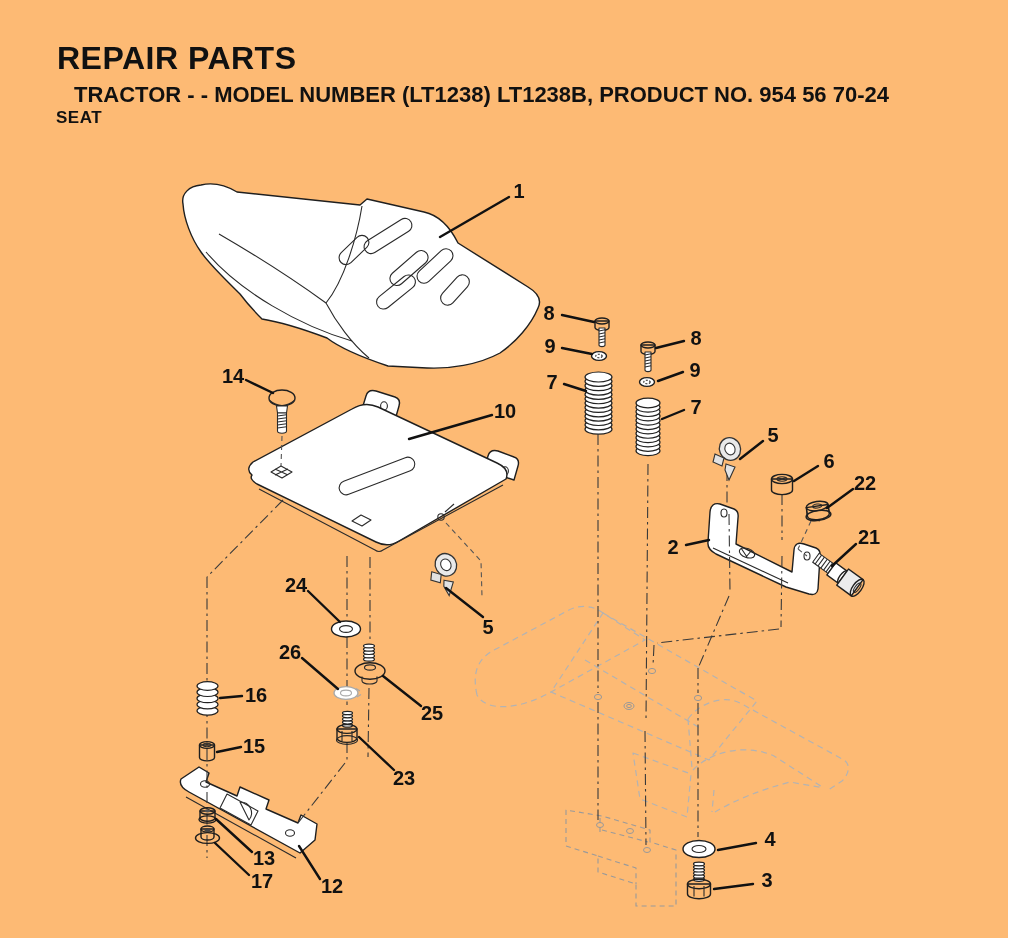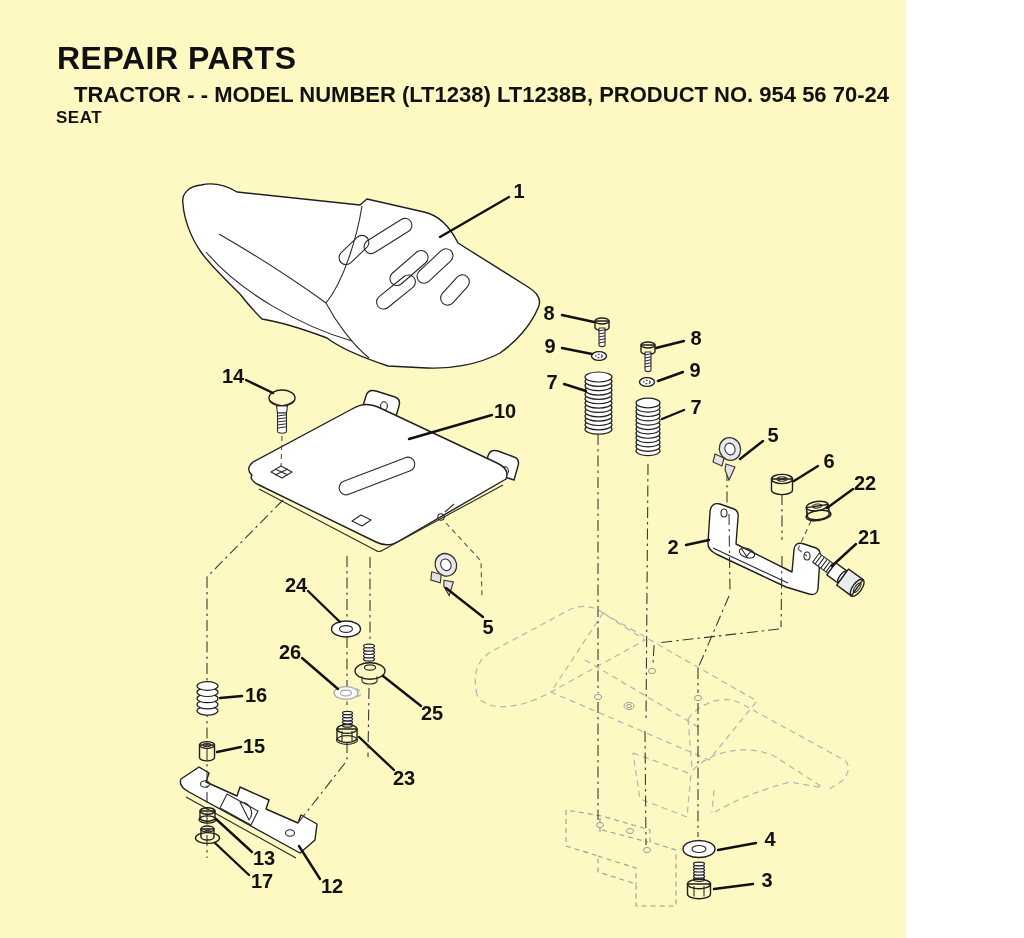"REPAIR PARTS" #page { background: #fef9c3 -> #fdba74; width: 906px -> 1008px }
